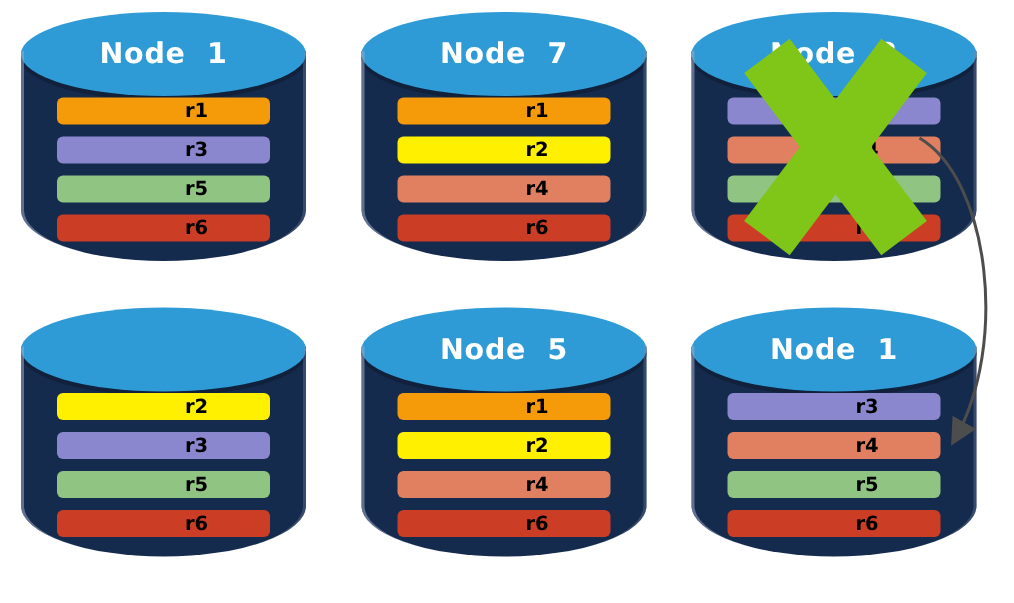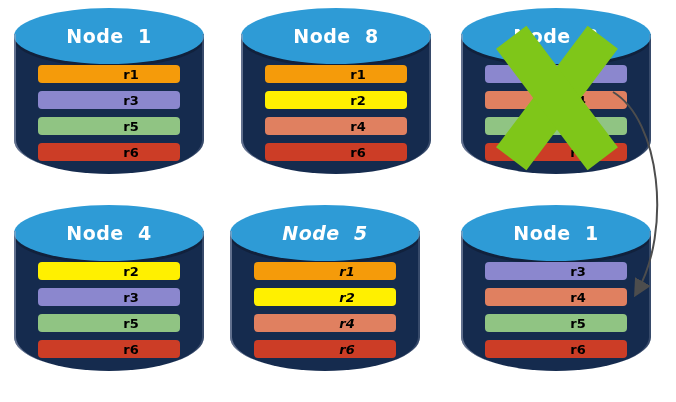"Node 8" div.title { text: 8 -> 7 }
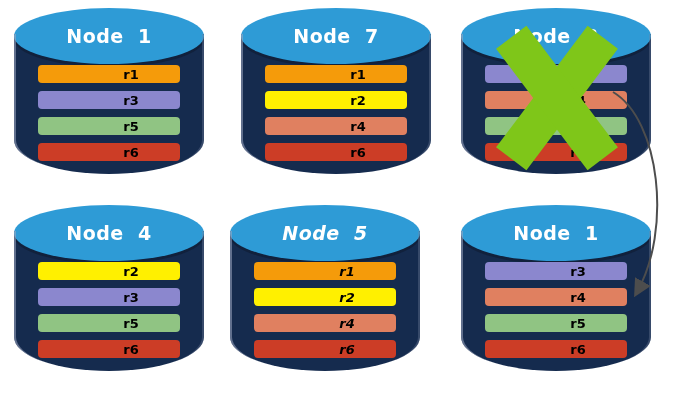"Node 4" div.title { html: <div>Node 4</div> -> none }
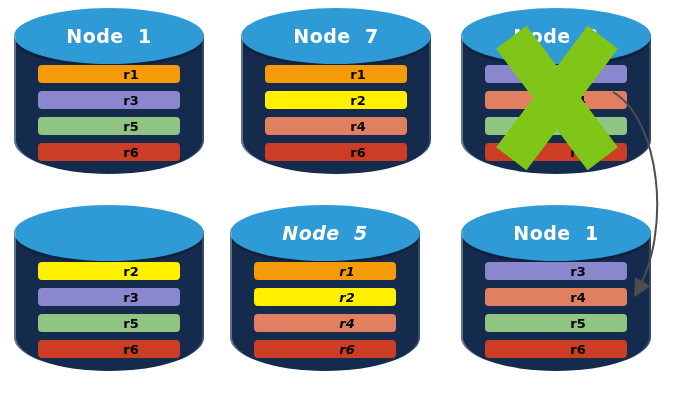"Node 5" div.node { font-style: italic -> none; left: 230px -> 241px }
